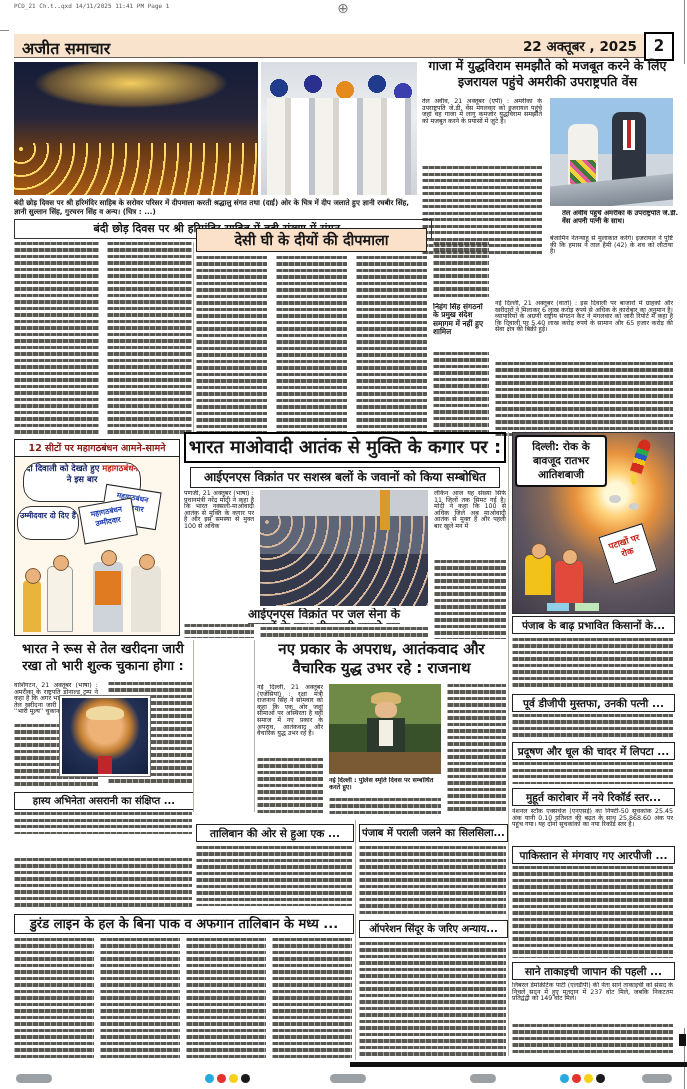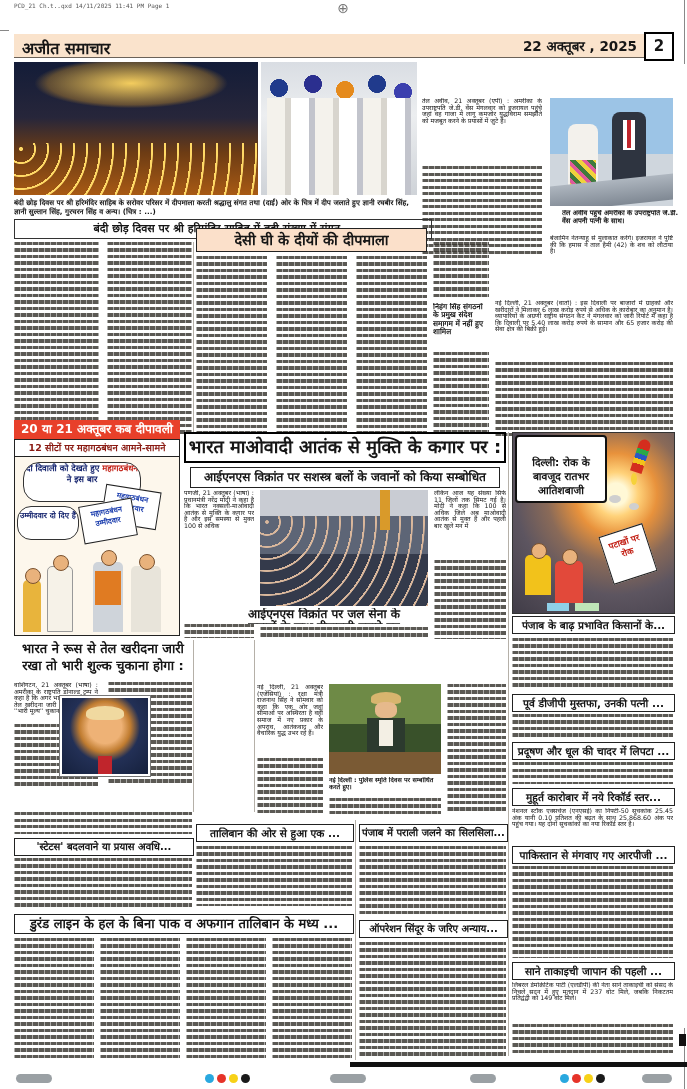"गाजा में युद्धविराम समझौते को" div.hl { html: none -> <div>गाजा में युद्धविराम समझौते को मजबूत करने के लिए इजरायल पहुंचे अमरीकी उपराष्ट्रपति वेंस</div> }
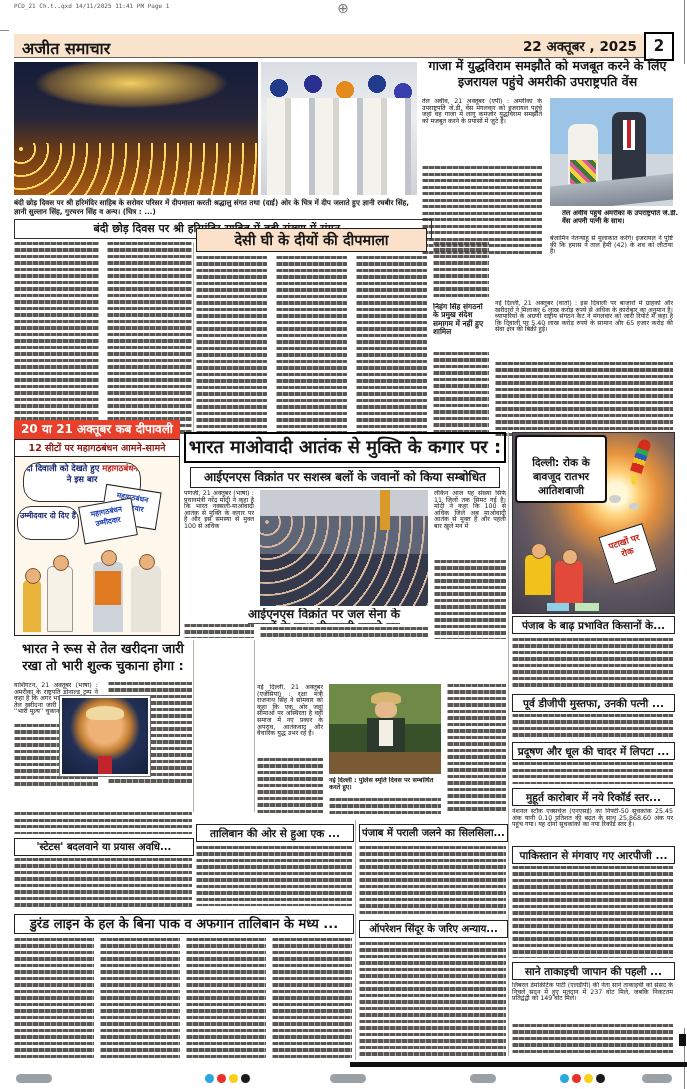"20 या 21 अक्तूबर कब" div.hl { html: <div>20 या 21 अक्तूबर कब दीपावली</div> -> none }
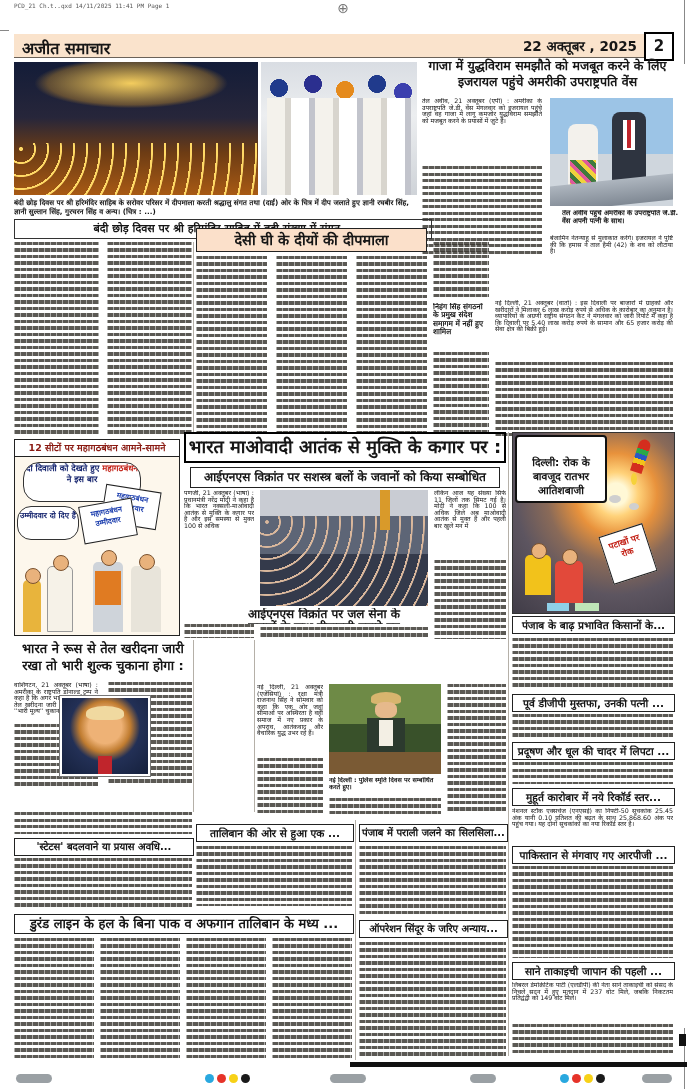"दिल्ली: रोक के बावजूद रातभर" div.abs { padding-top: 18px -> 2px }
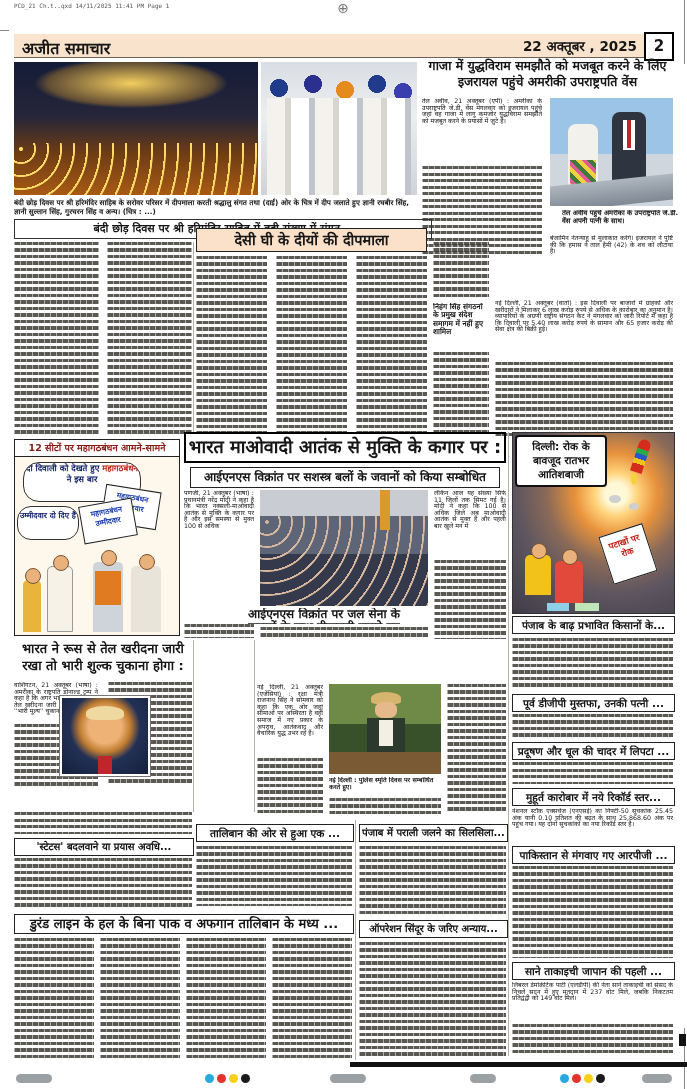"नए प्रकार के अपराध, आतंकवाद" div.hl { html: none -> <div>नए प्रकार के अपराध, आतंकवाद और वैचारिक युद्ध उभर रहे : राजनाथ</div> }
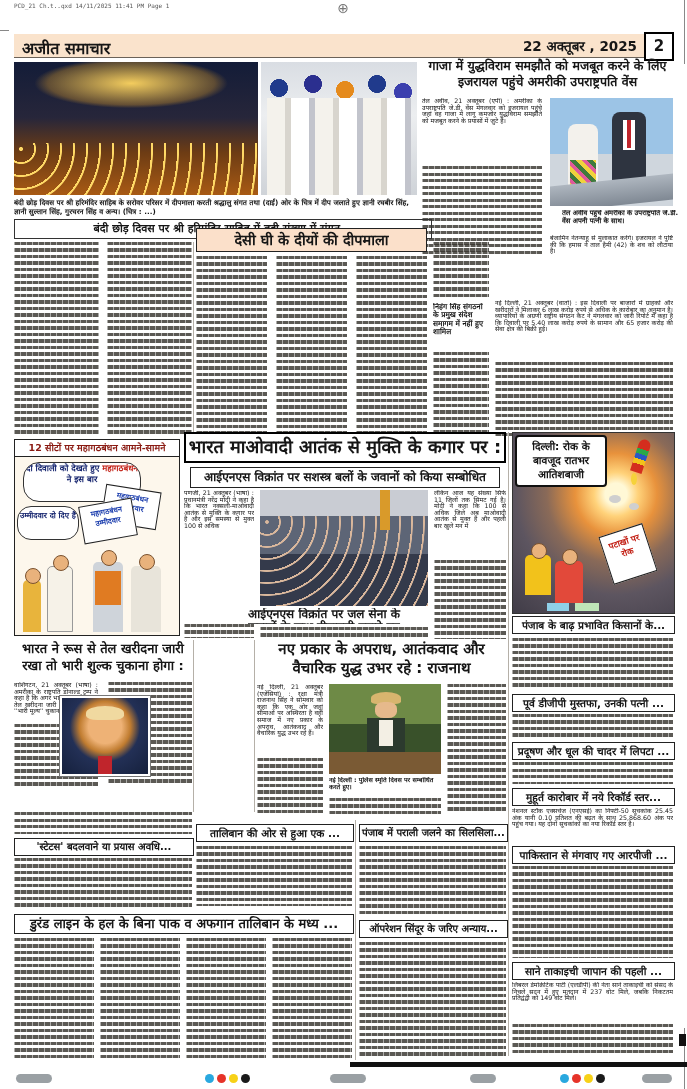"हास्य अभिनेता असरानी का संक्षिप्त" div.abs { html: none -> <div>हास्य अभिनेता असरानी का संक्षिप्त ...</div> }
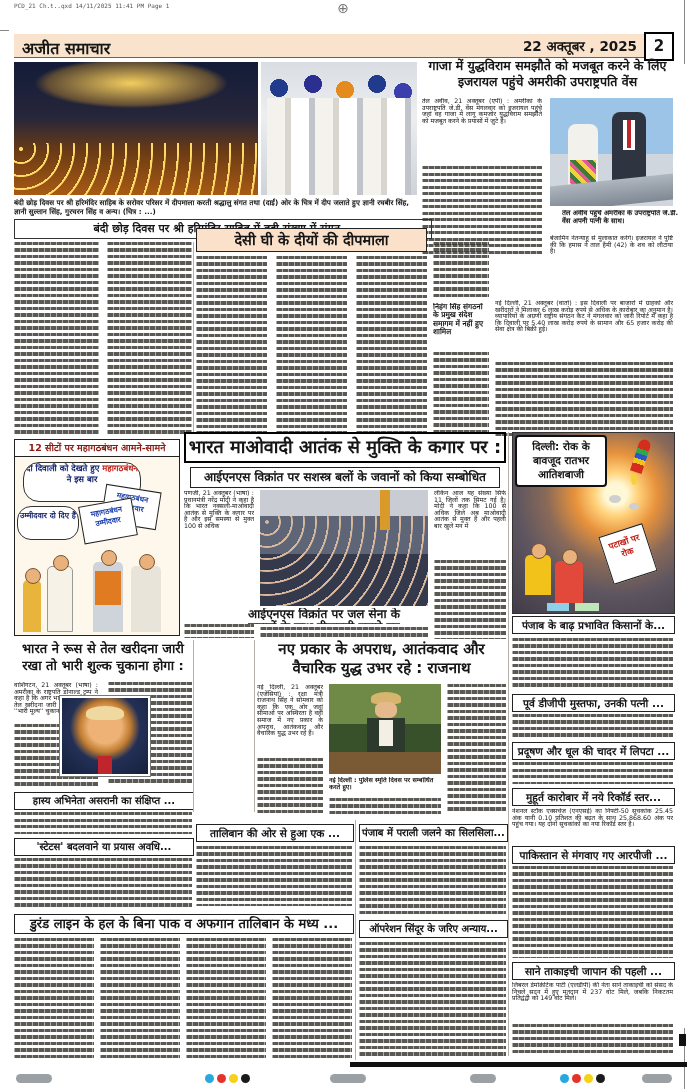"'स्टेटस' बदलवाने या प्रयास अवधि..." div.abs { html: <div>'स्टेटस' बदलवाने या प्रयास अवधि...</div> -> none }
